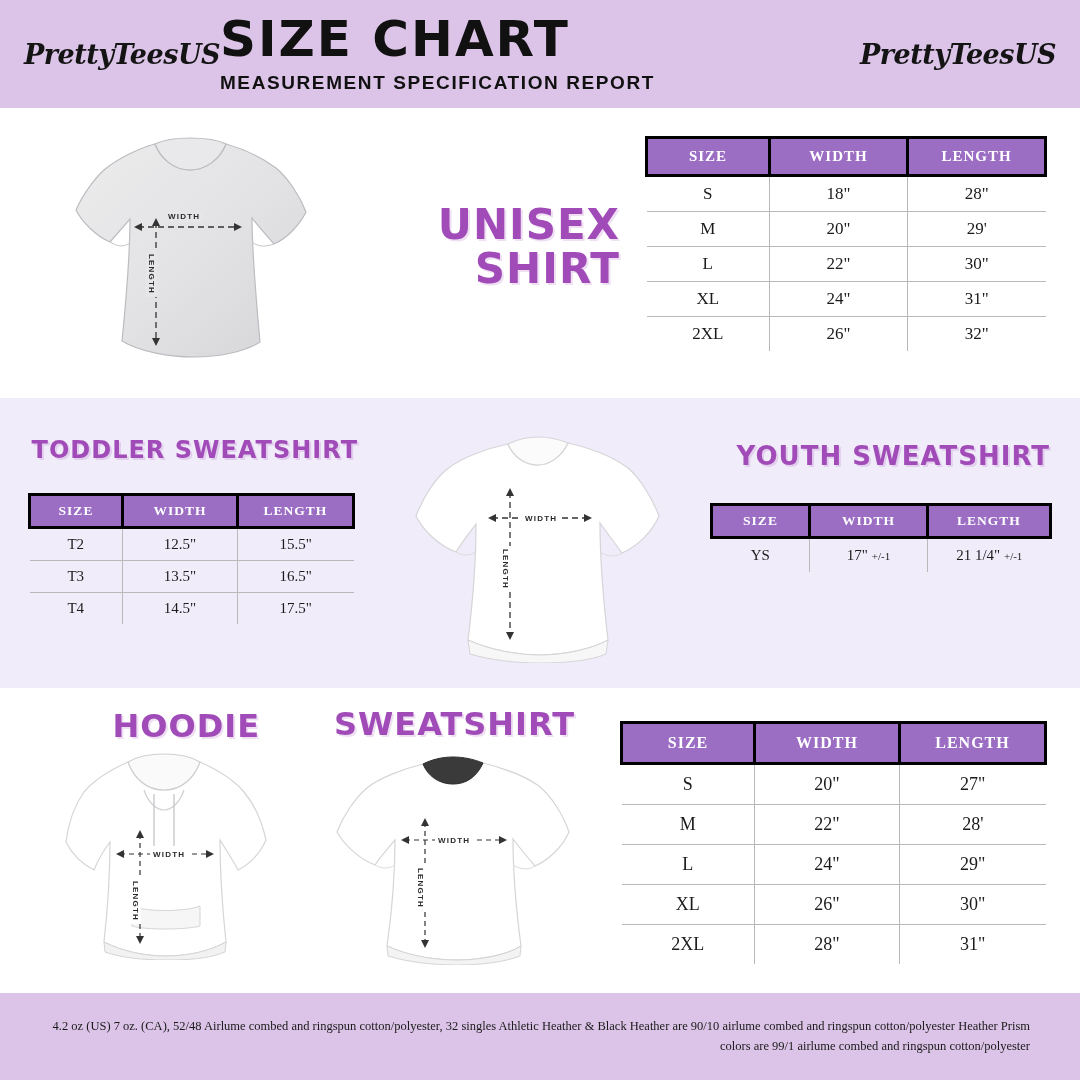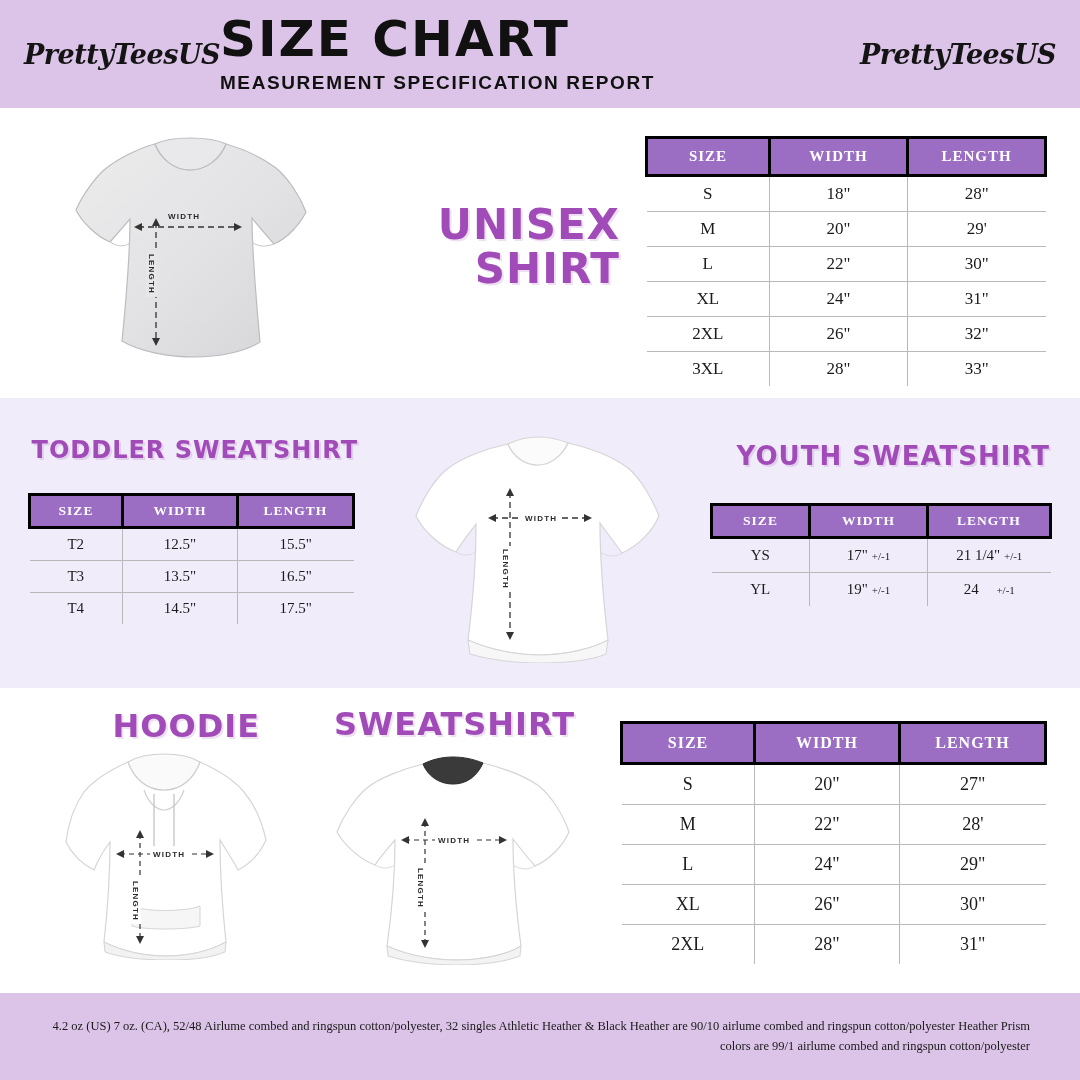"3XL" tr { html: <tr> <td>3XL</td> <td>28"</td> <td>33"</td> </tr> -> none }
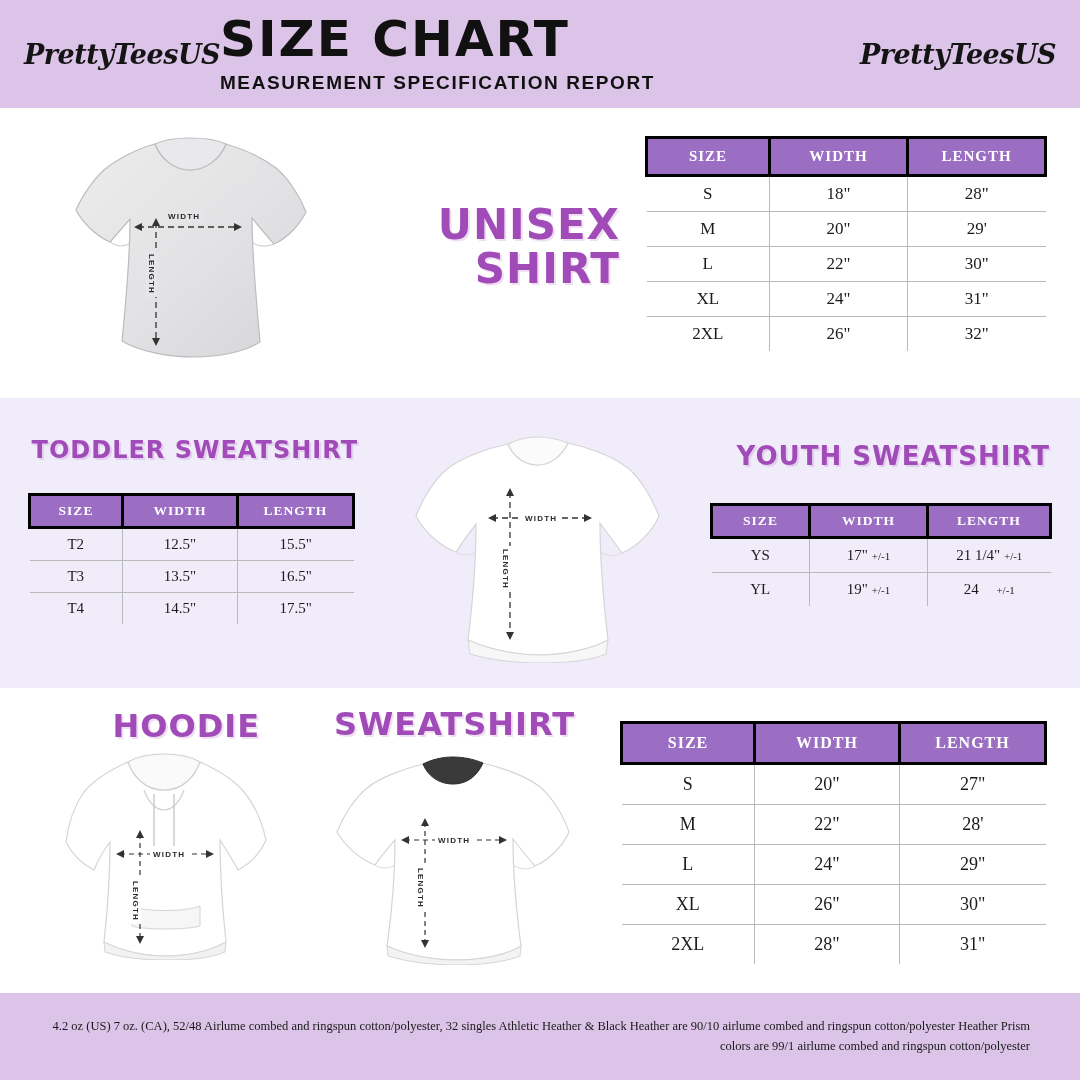"YL" tr { html: <tr> <td>YL</td> <td> <span>19"</span> <span>+/-1</span> </td> <td> <span>24</span> <span>+/-1</span> </td> </tr> -> none }
